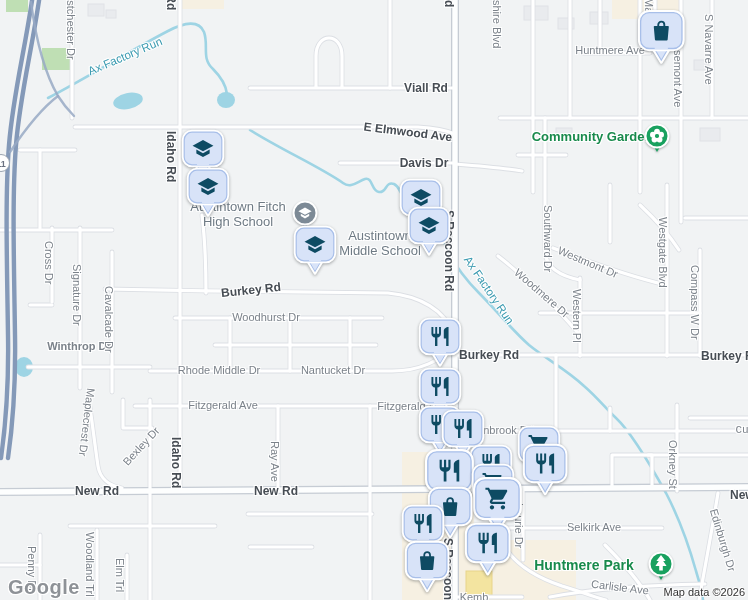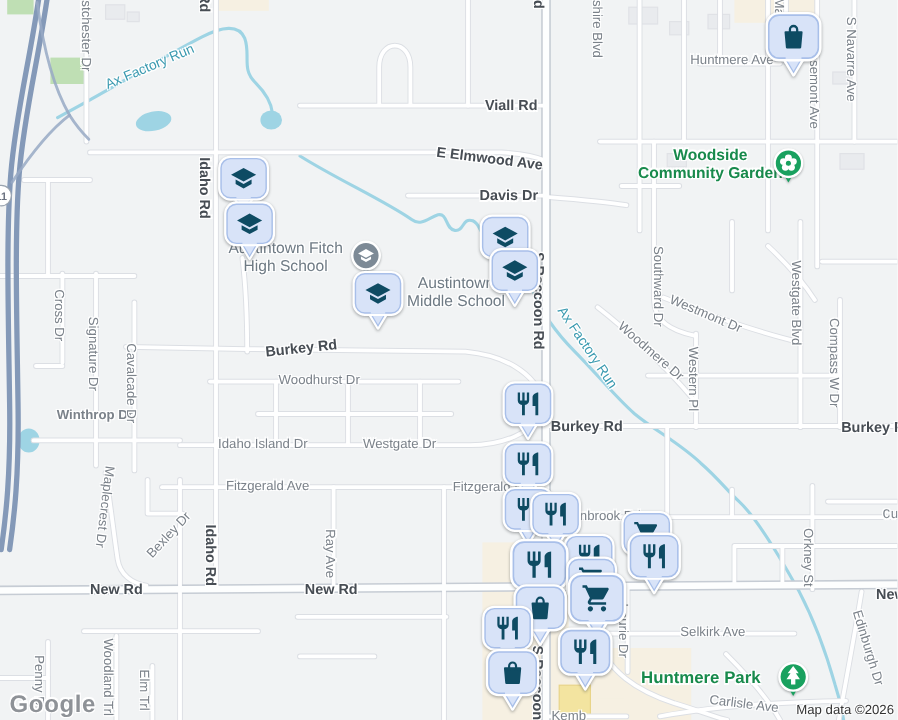"Woodside" div { html: <div>Woodside</div> -> none }
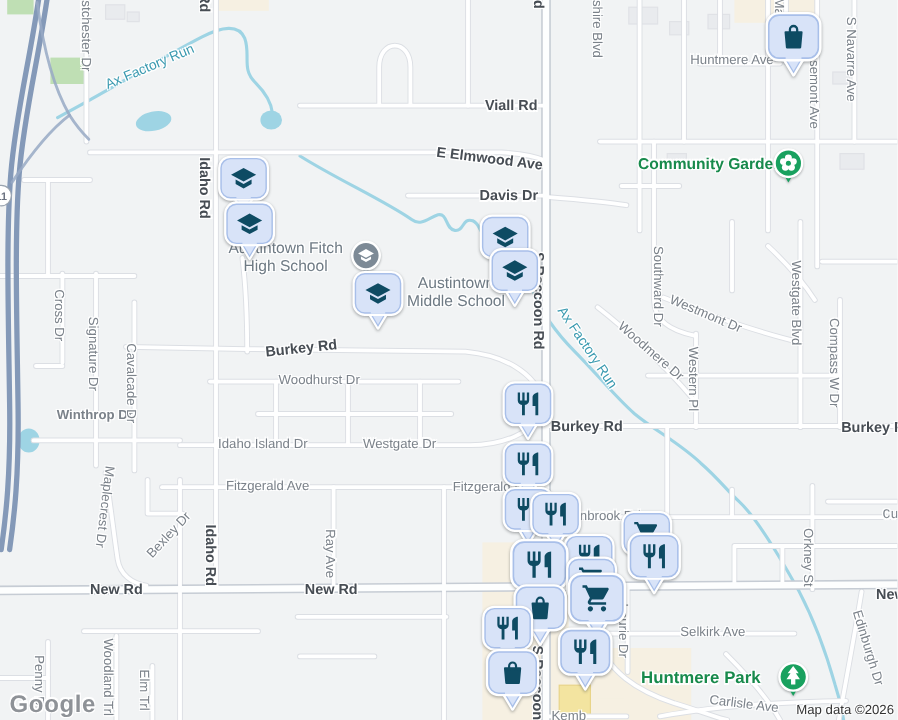"Idaho Island Dr" div.lbl { text: Idaho Island -> Rhode Middle }
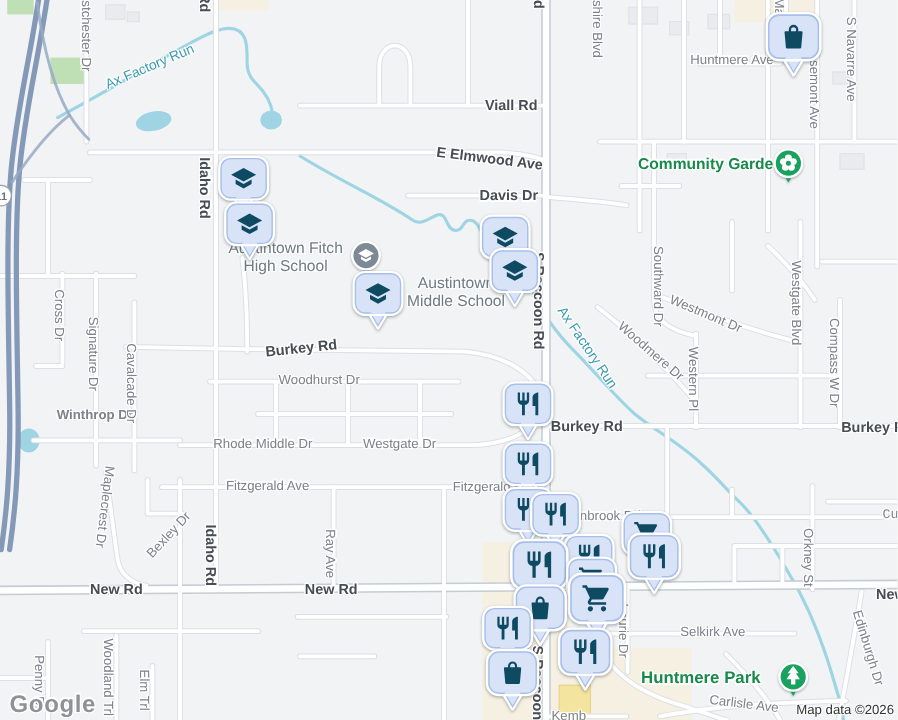"Westgate Dr" div.lbl { text: Westgate -> Nantucket }
